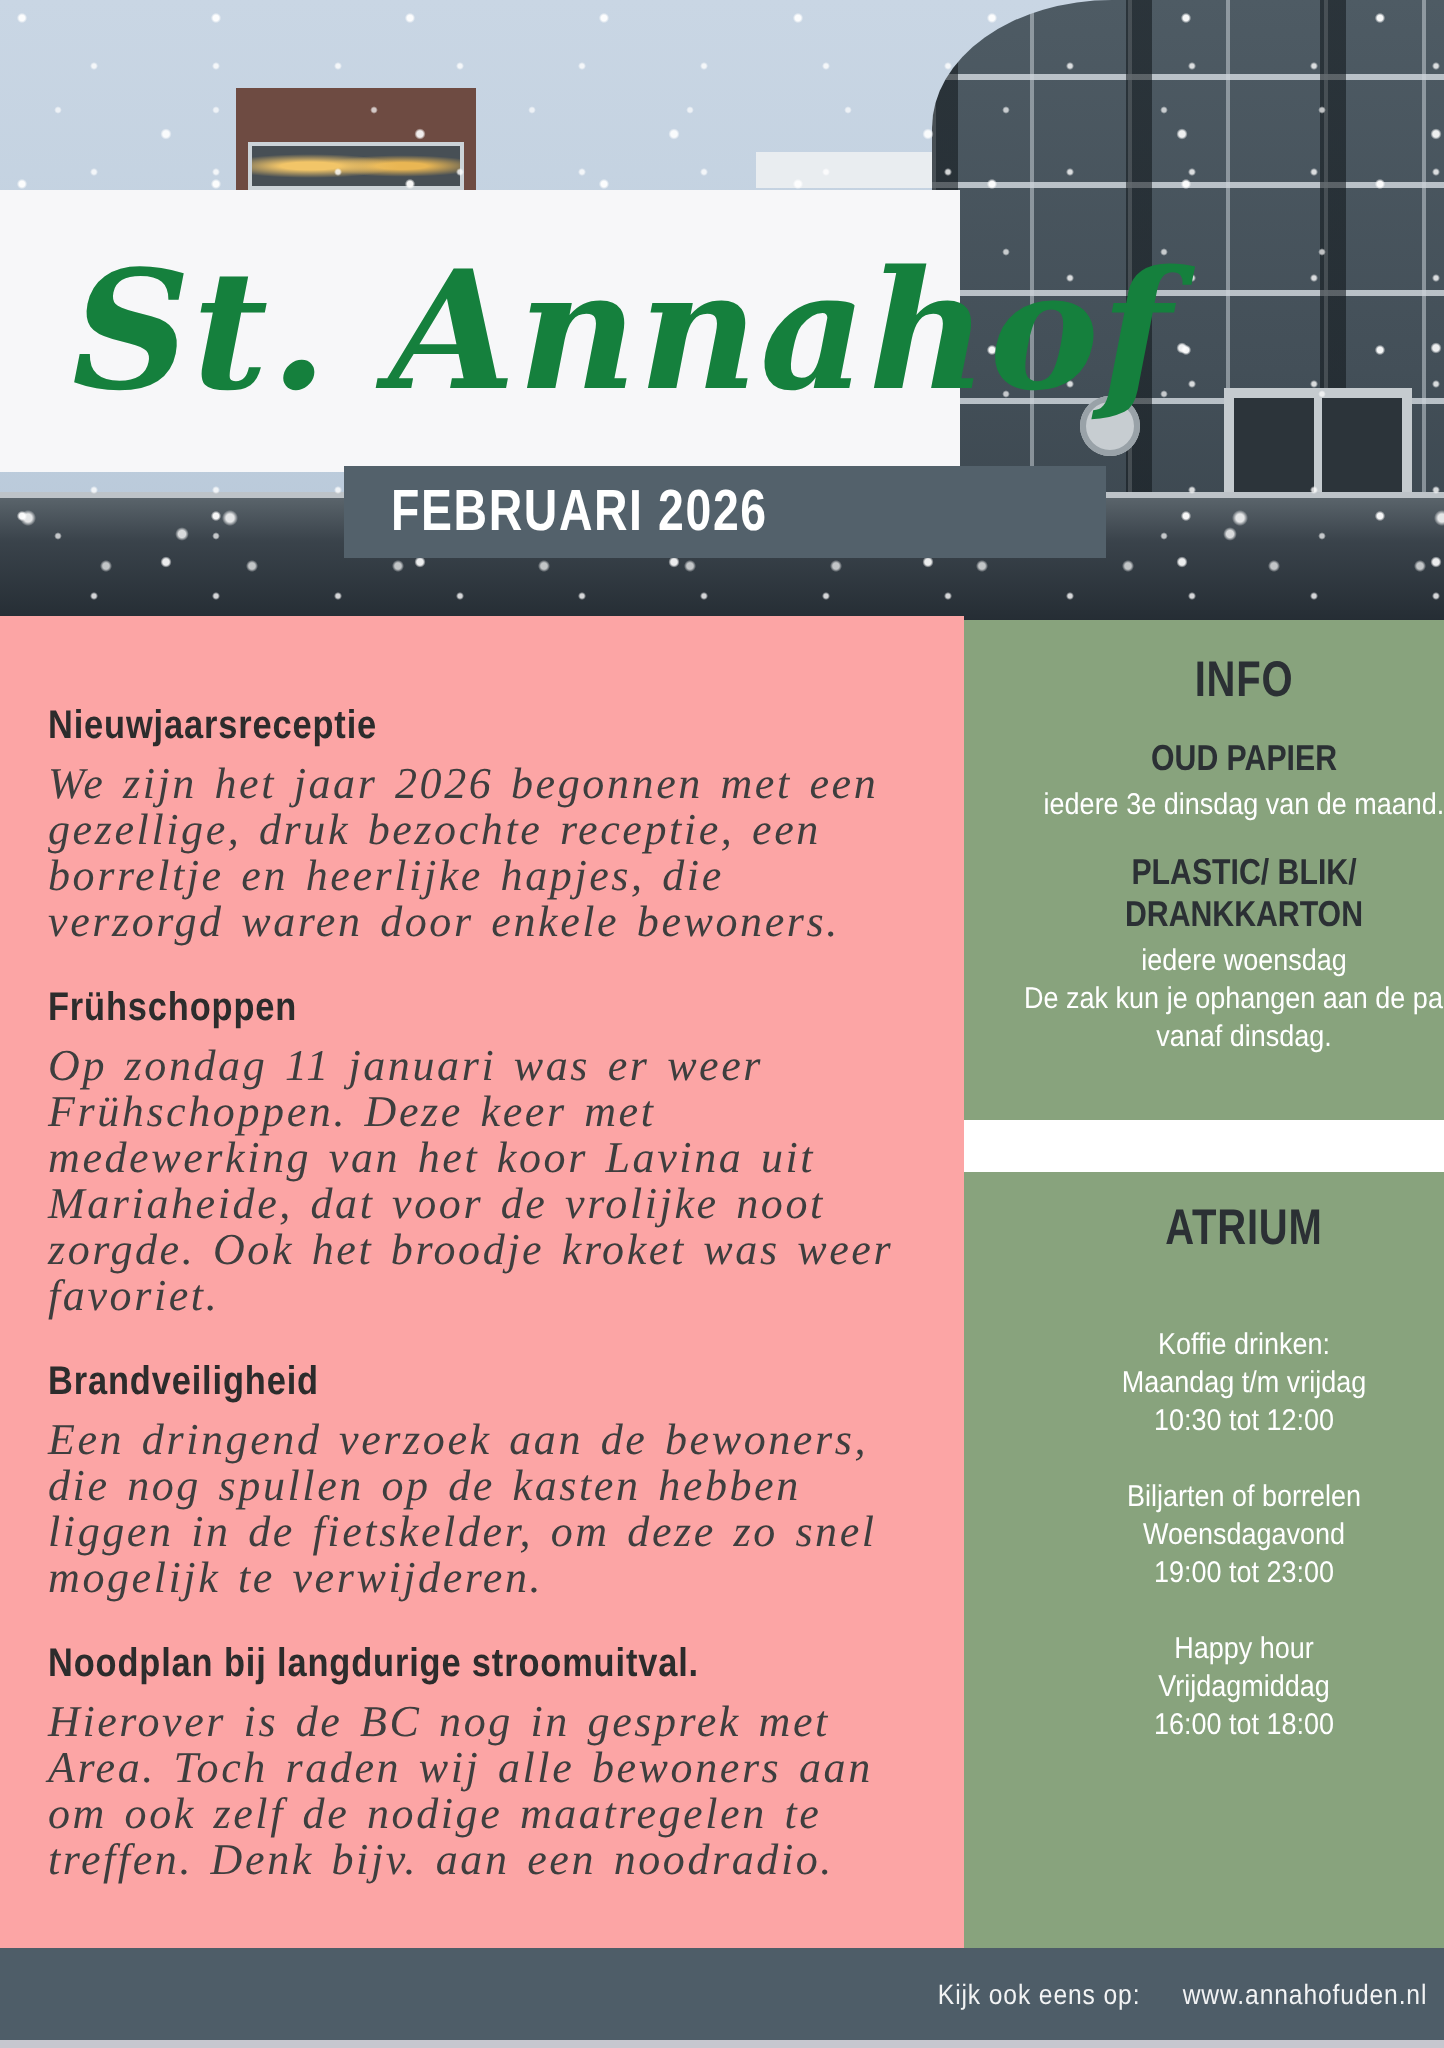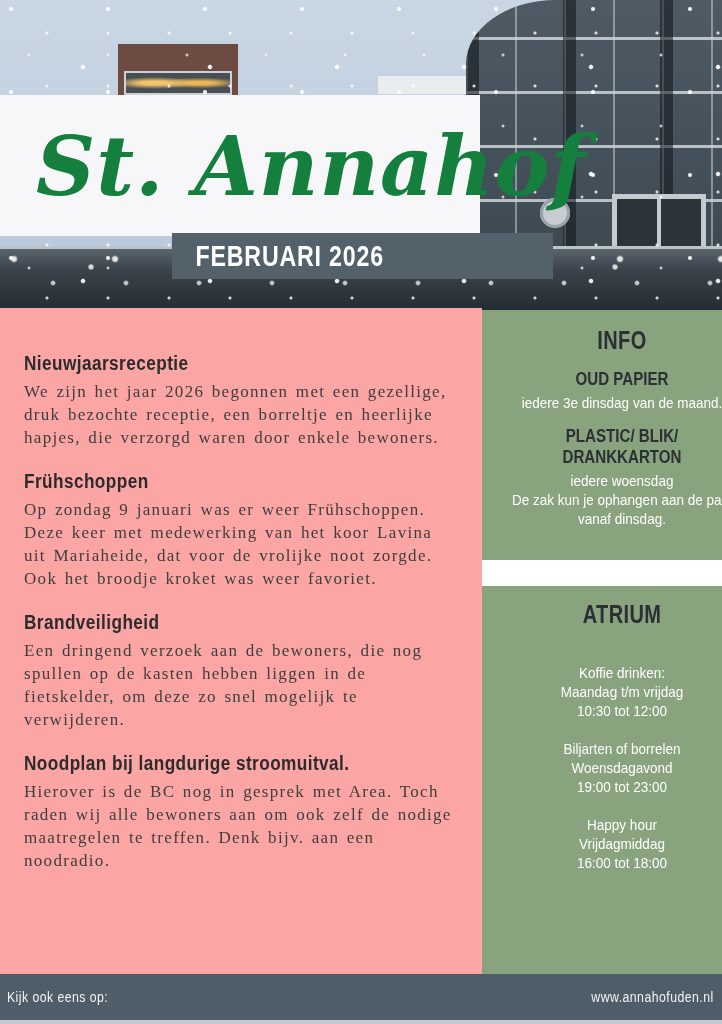"We zijn het jaar 2026" .article p { font-size: 17px -> 22px; font-style: none -> italic }
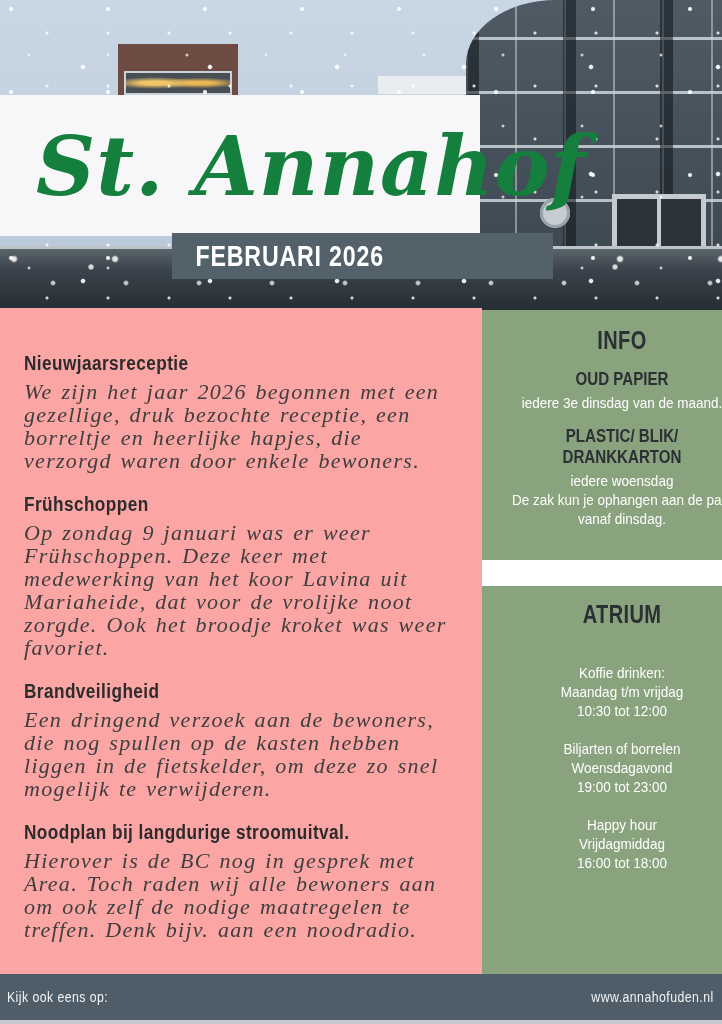"Op zondag 9 januari was" p { text: 9 -> 11 }
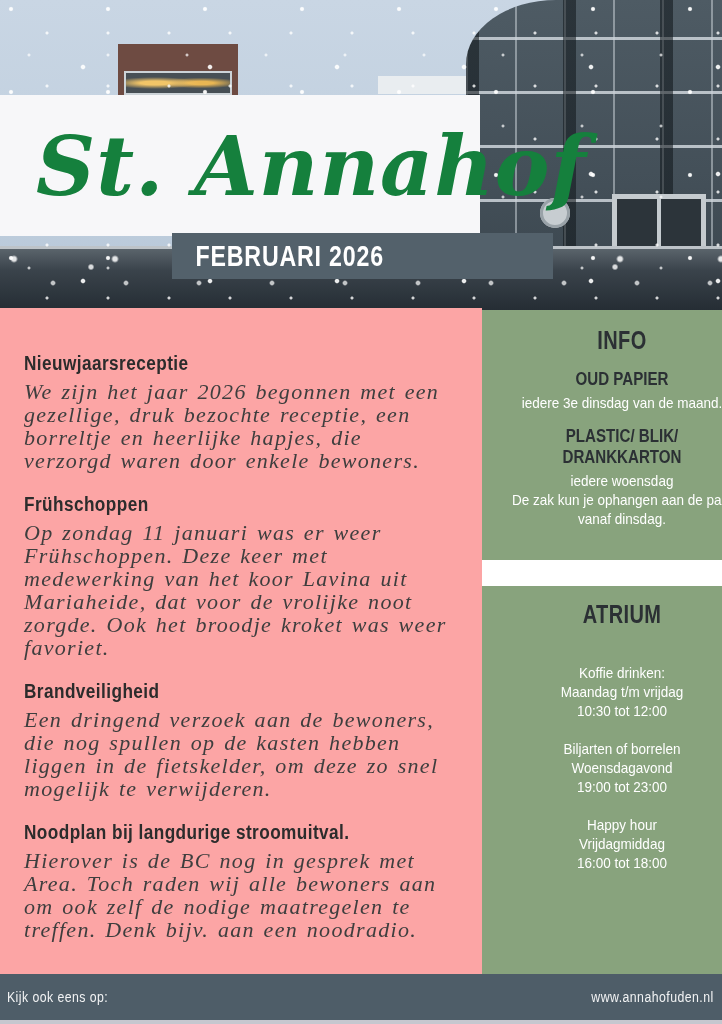"Kijk ook eens op:" .footer { justify-content: space-between -> flex-end }
